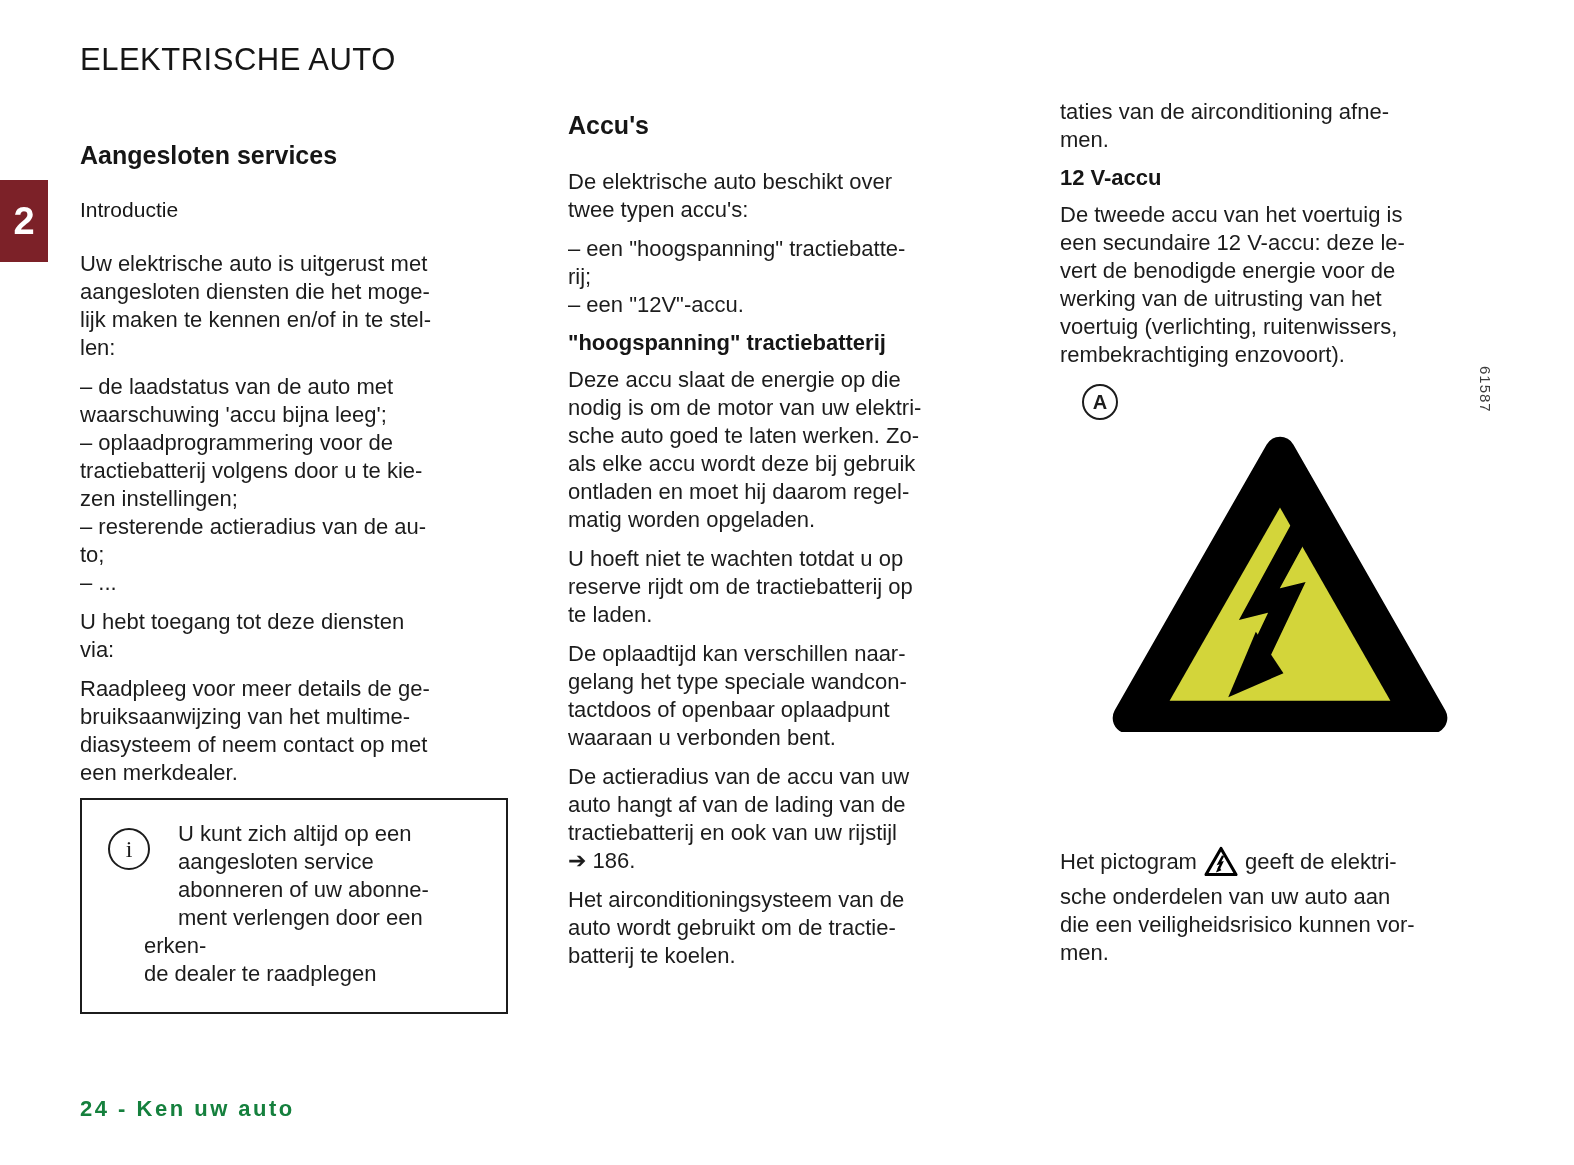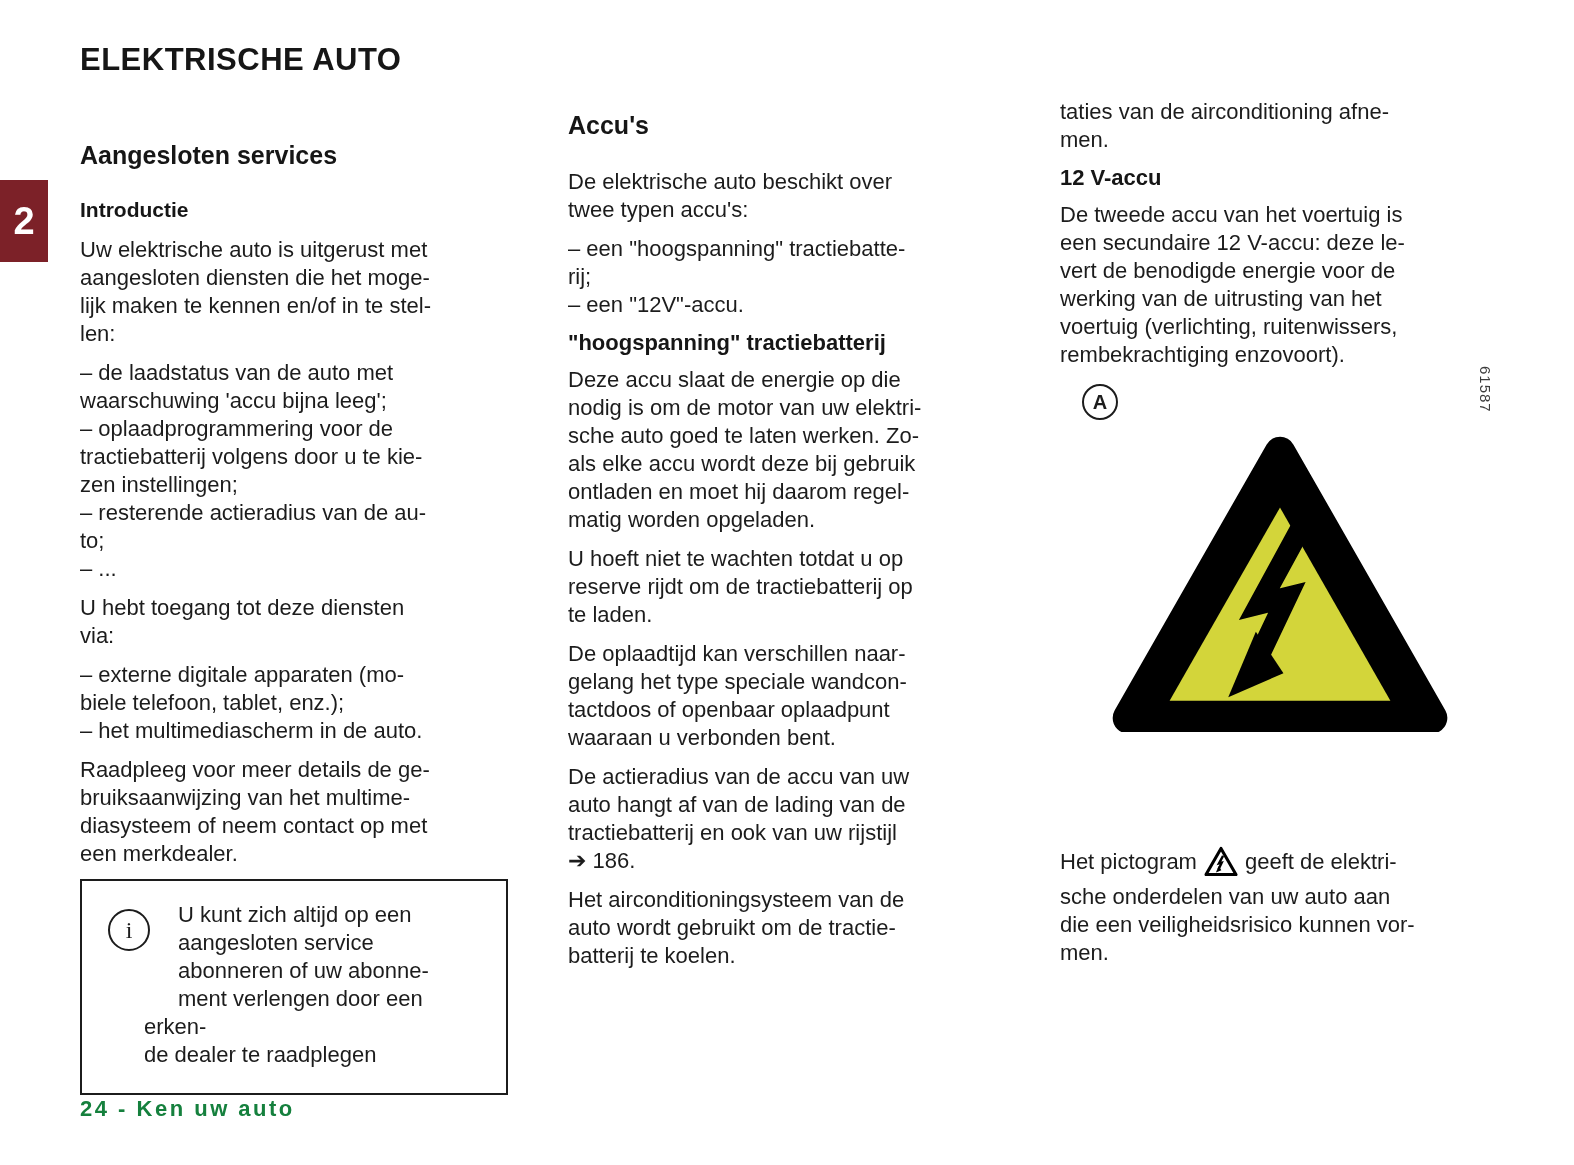"ELEKTRISCHE AUTO" .title { font-weight: bold -> normal }
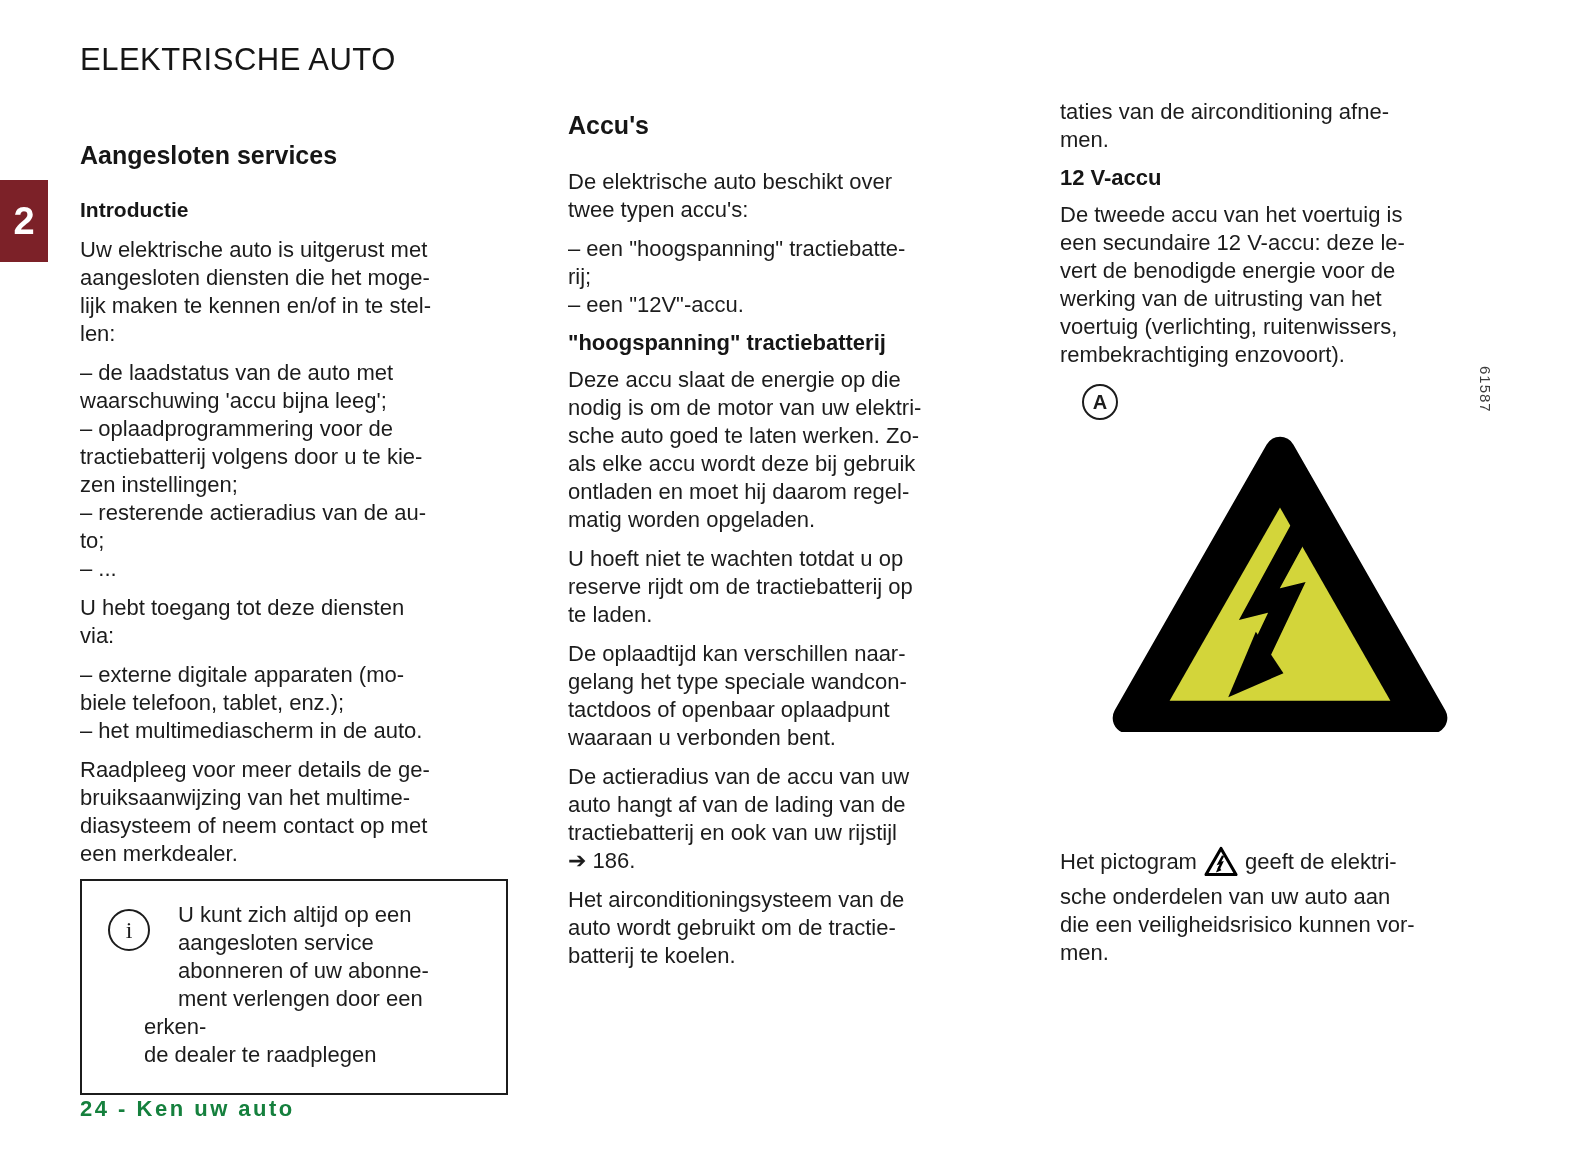"Introductie" h3.sub { font-weight: bold -> normal; margin: 0 0 14px 0 -> 0 0 28px 0 }
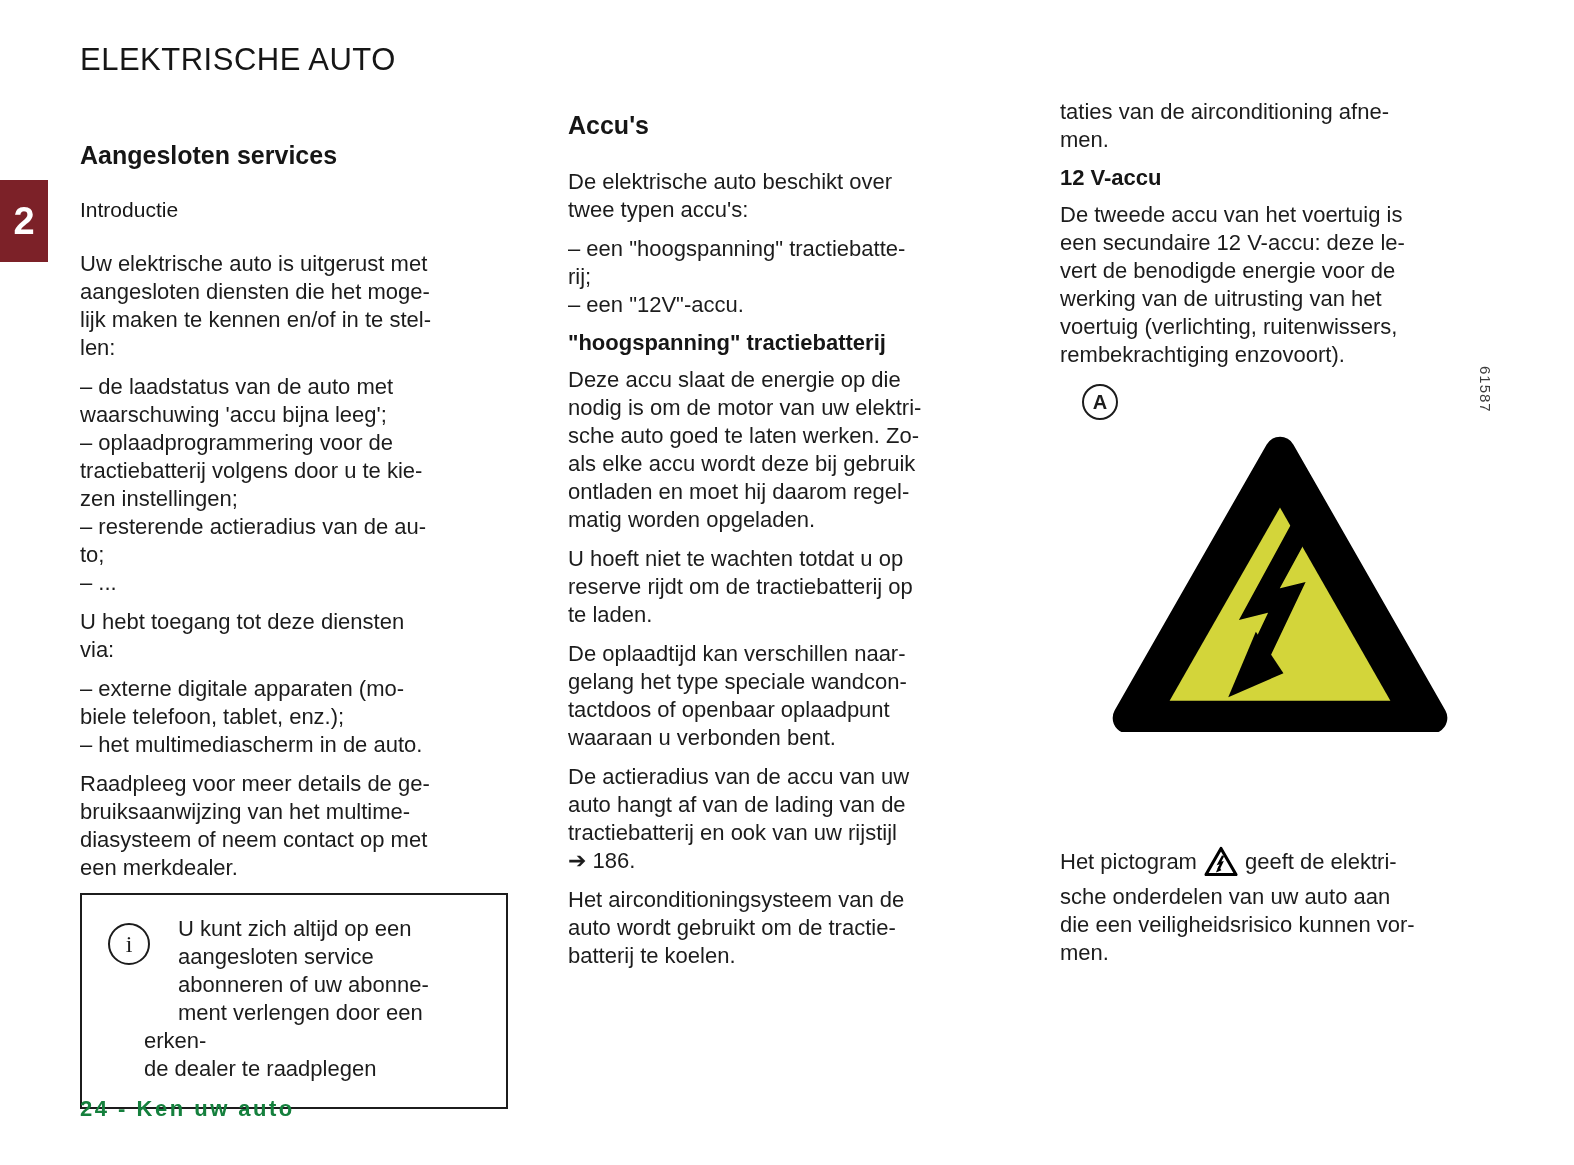"– externe digitale apparaten (mo-" p.txt { html: <p>– externe digitale apparaten (mo- biele telefoon, tablet, enz.); – het multimediascherm in de auto.</p> -> none }
